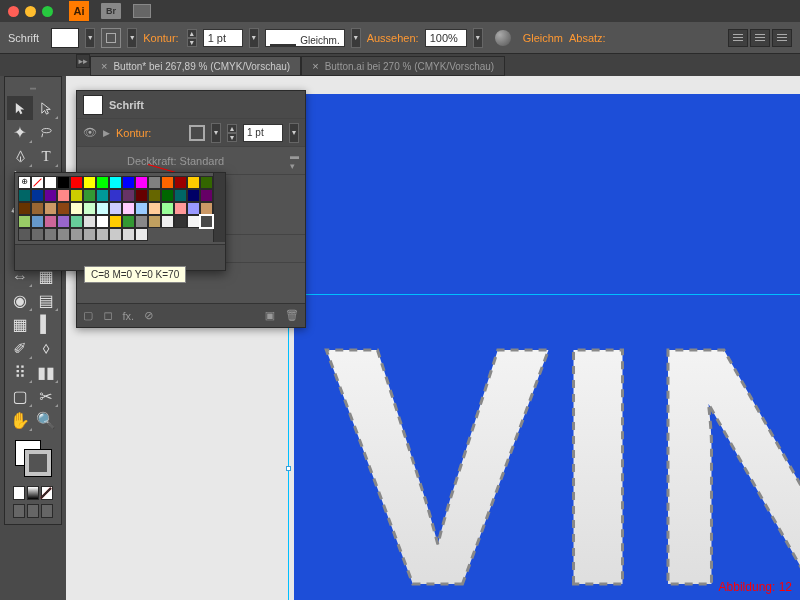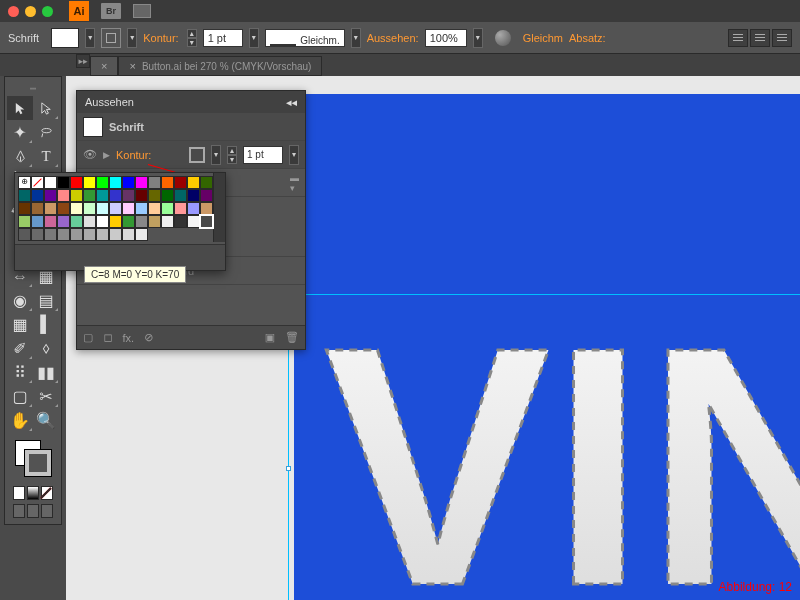"Button* bei 267,89 % (CMYK/Vorschau)" span { html: none -> <span>Button* bei 267,89 % (CMYK/Vorschau)</span> }
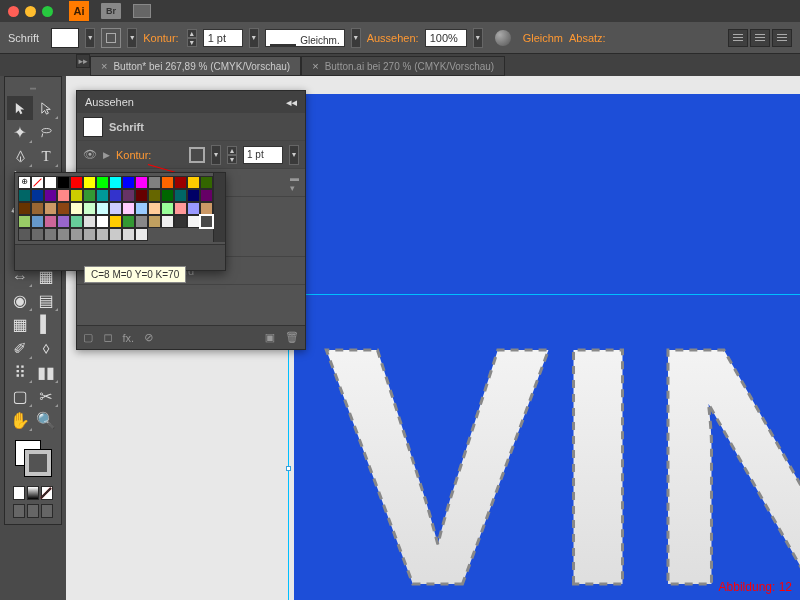"Aussehen" div.panel-tabs { html: <div> <span>Aussehen</span> <span>◂◂</span> </div> -> none }
